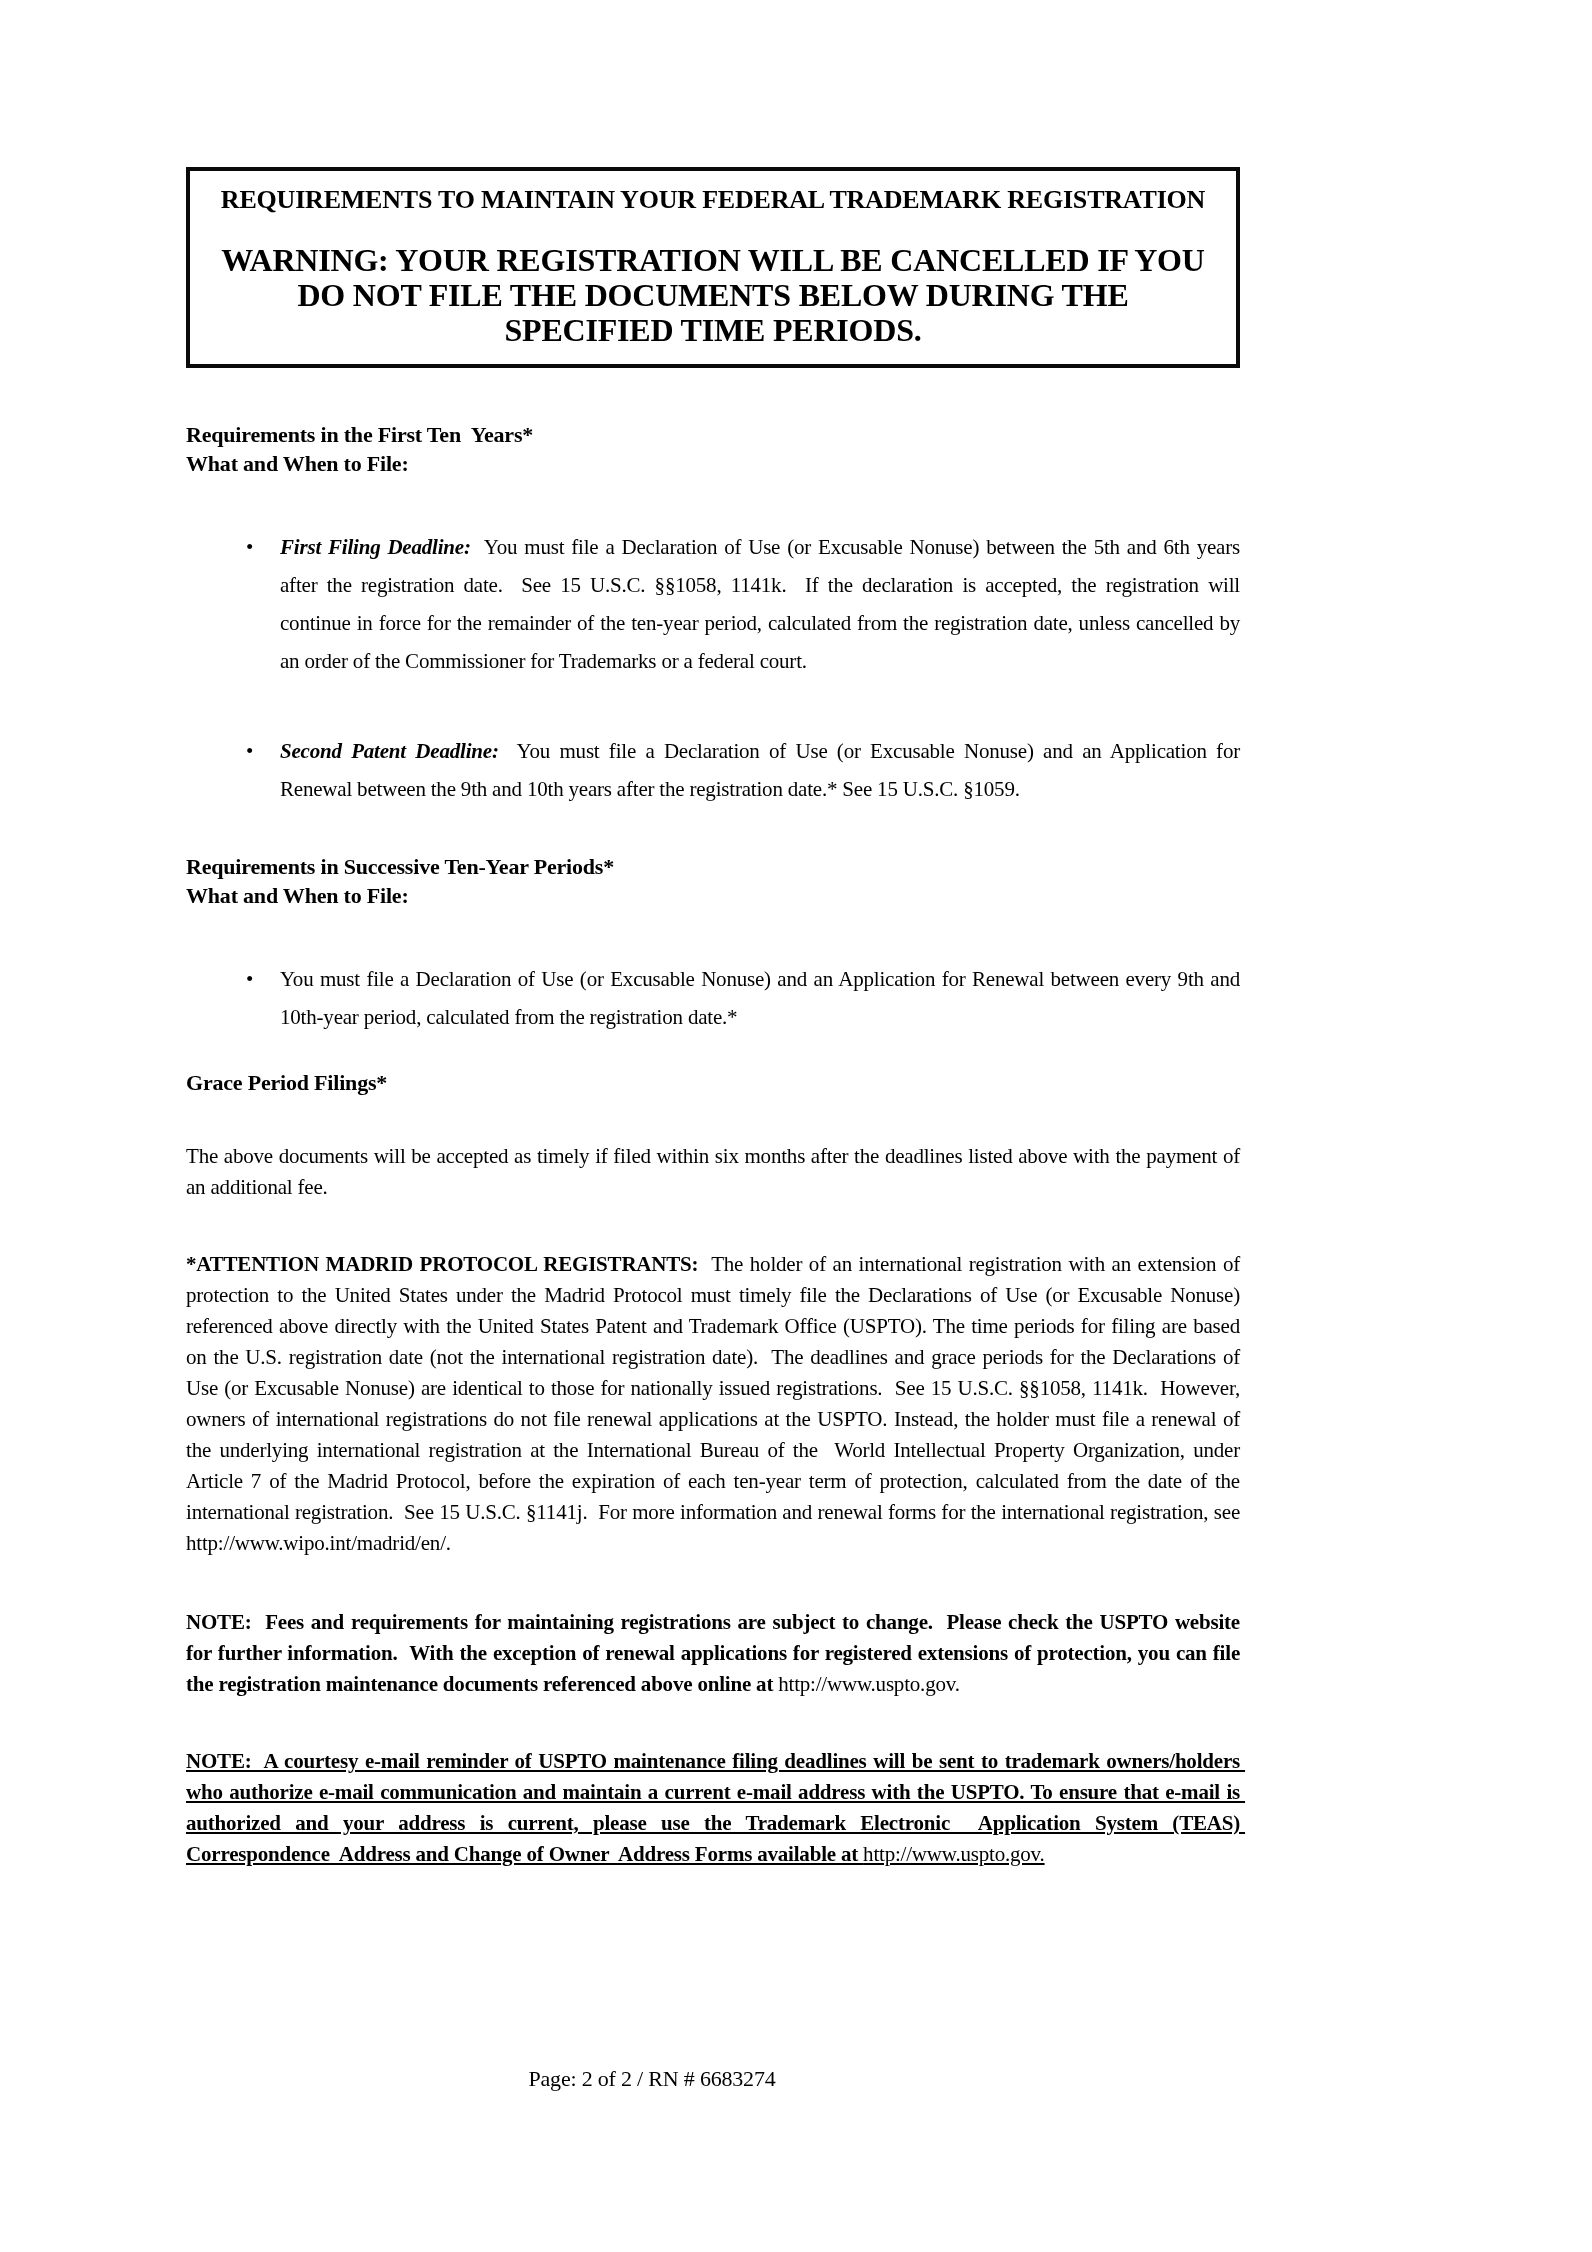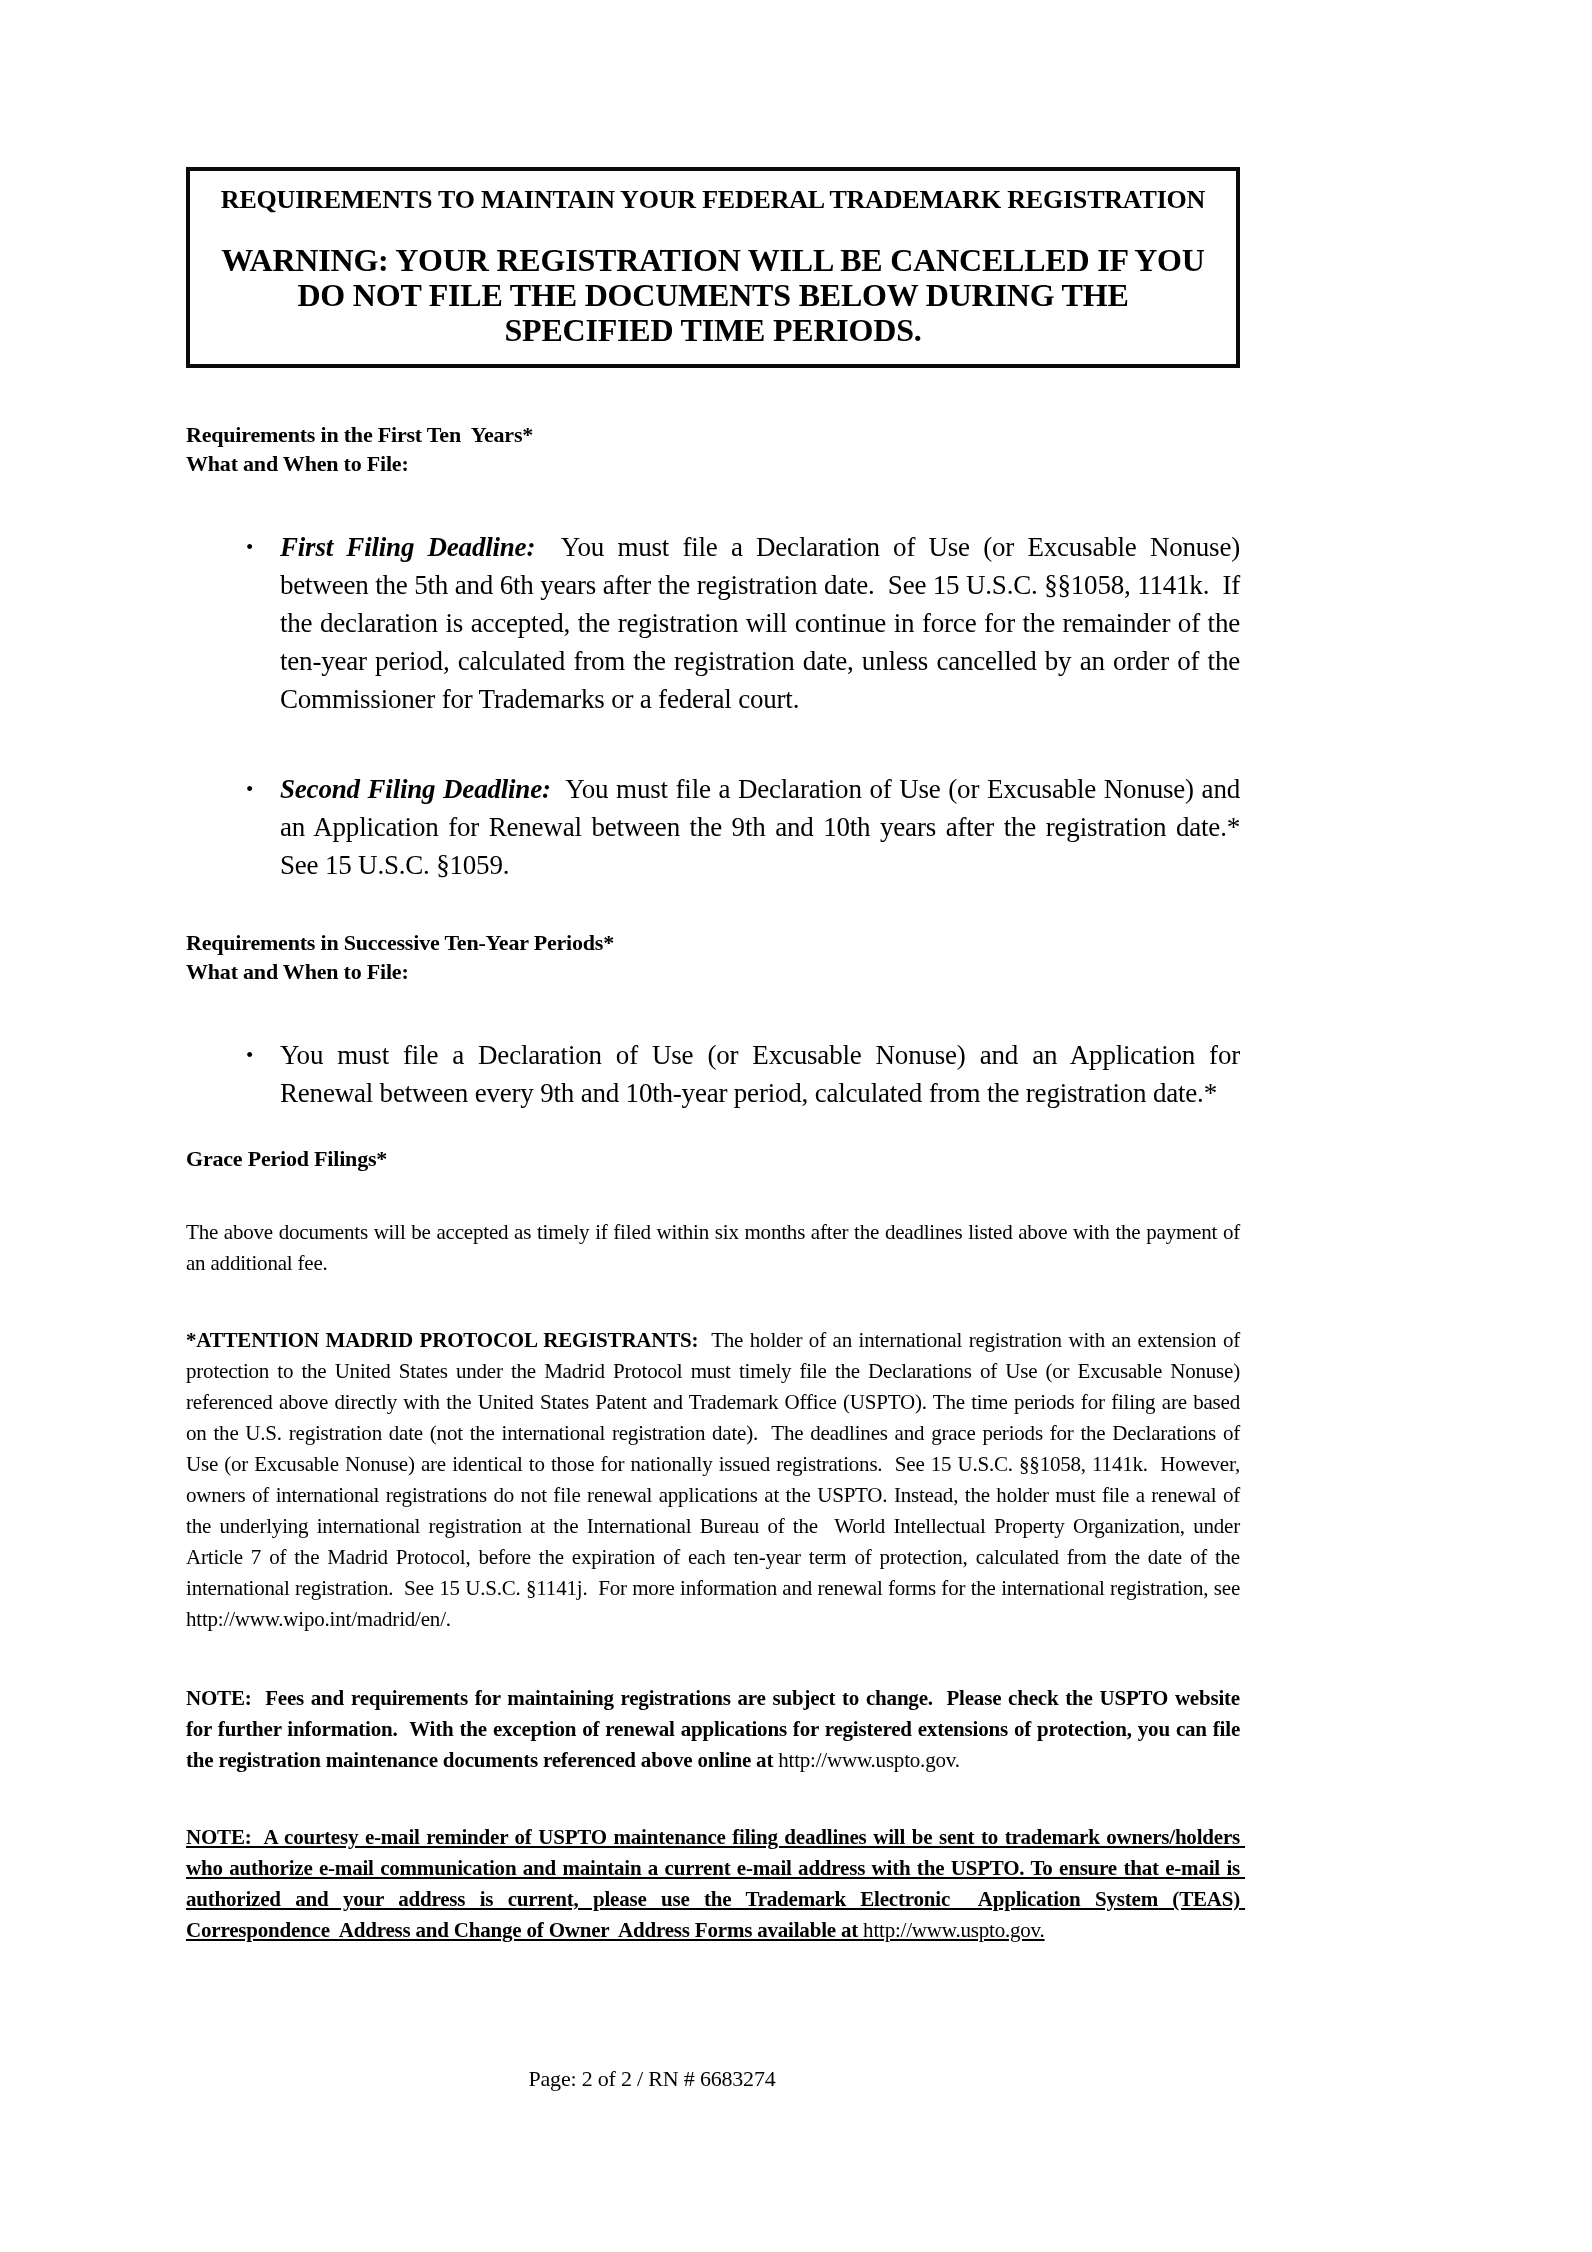"First Filing Deadline: You must" .btext { font-size: 27px -> 21px }
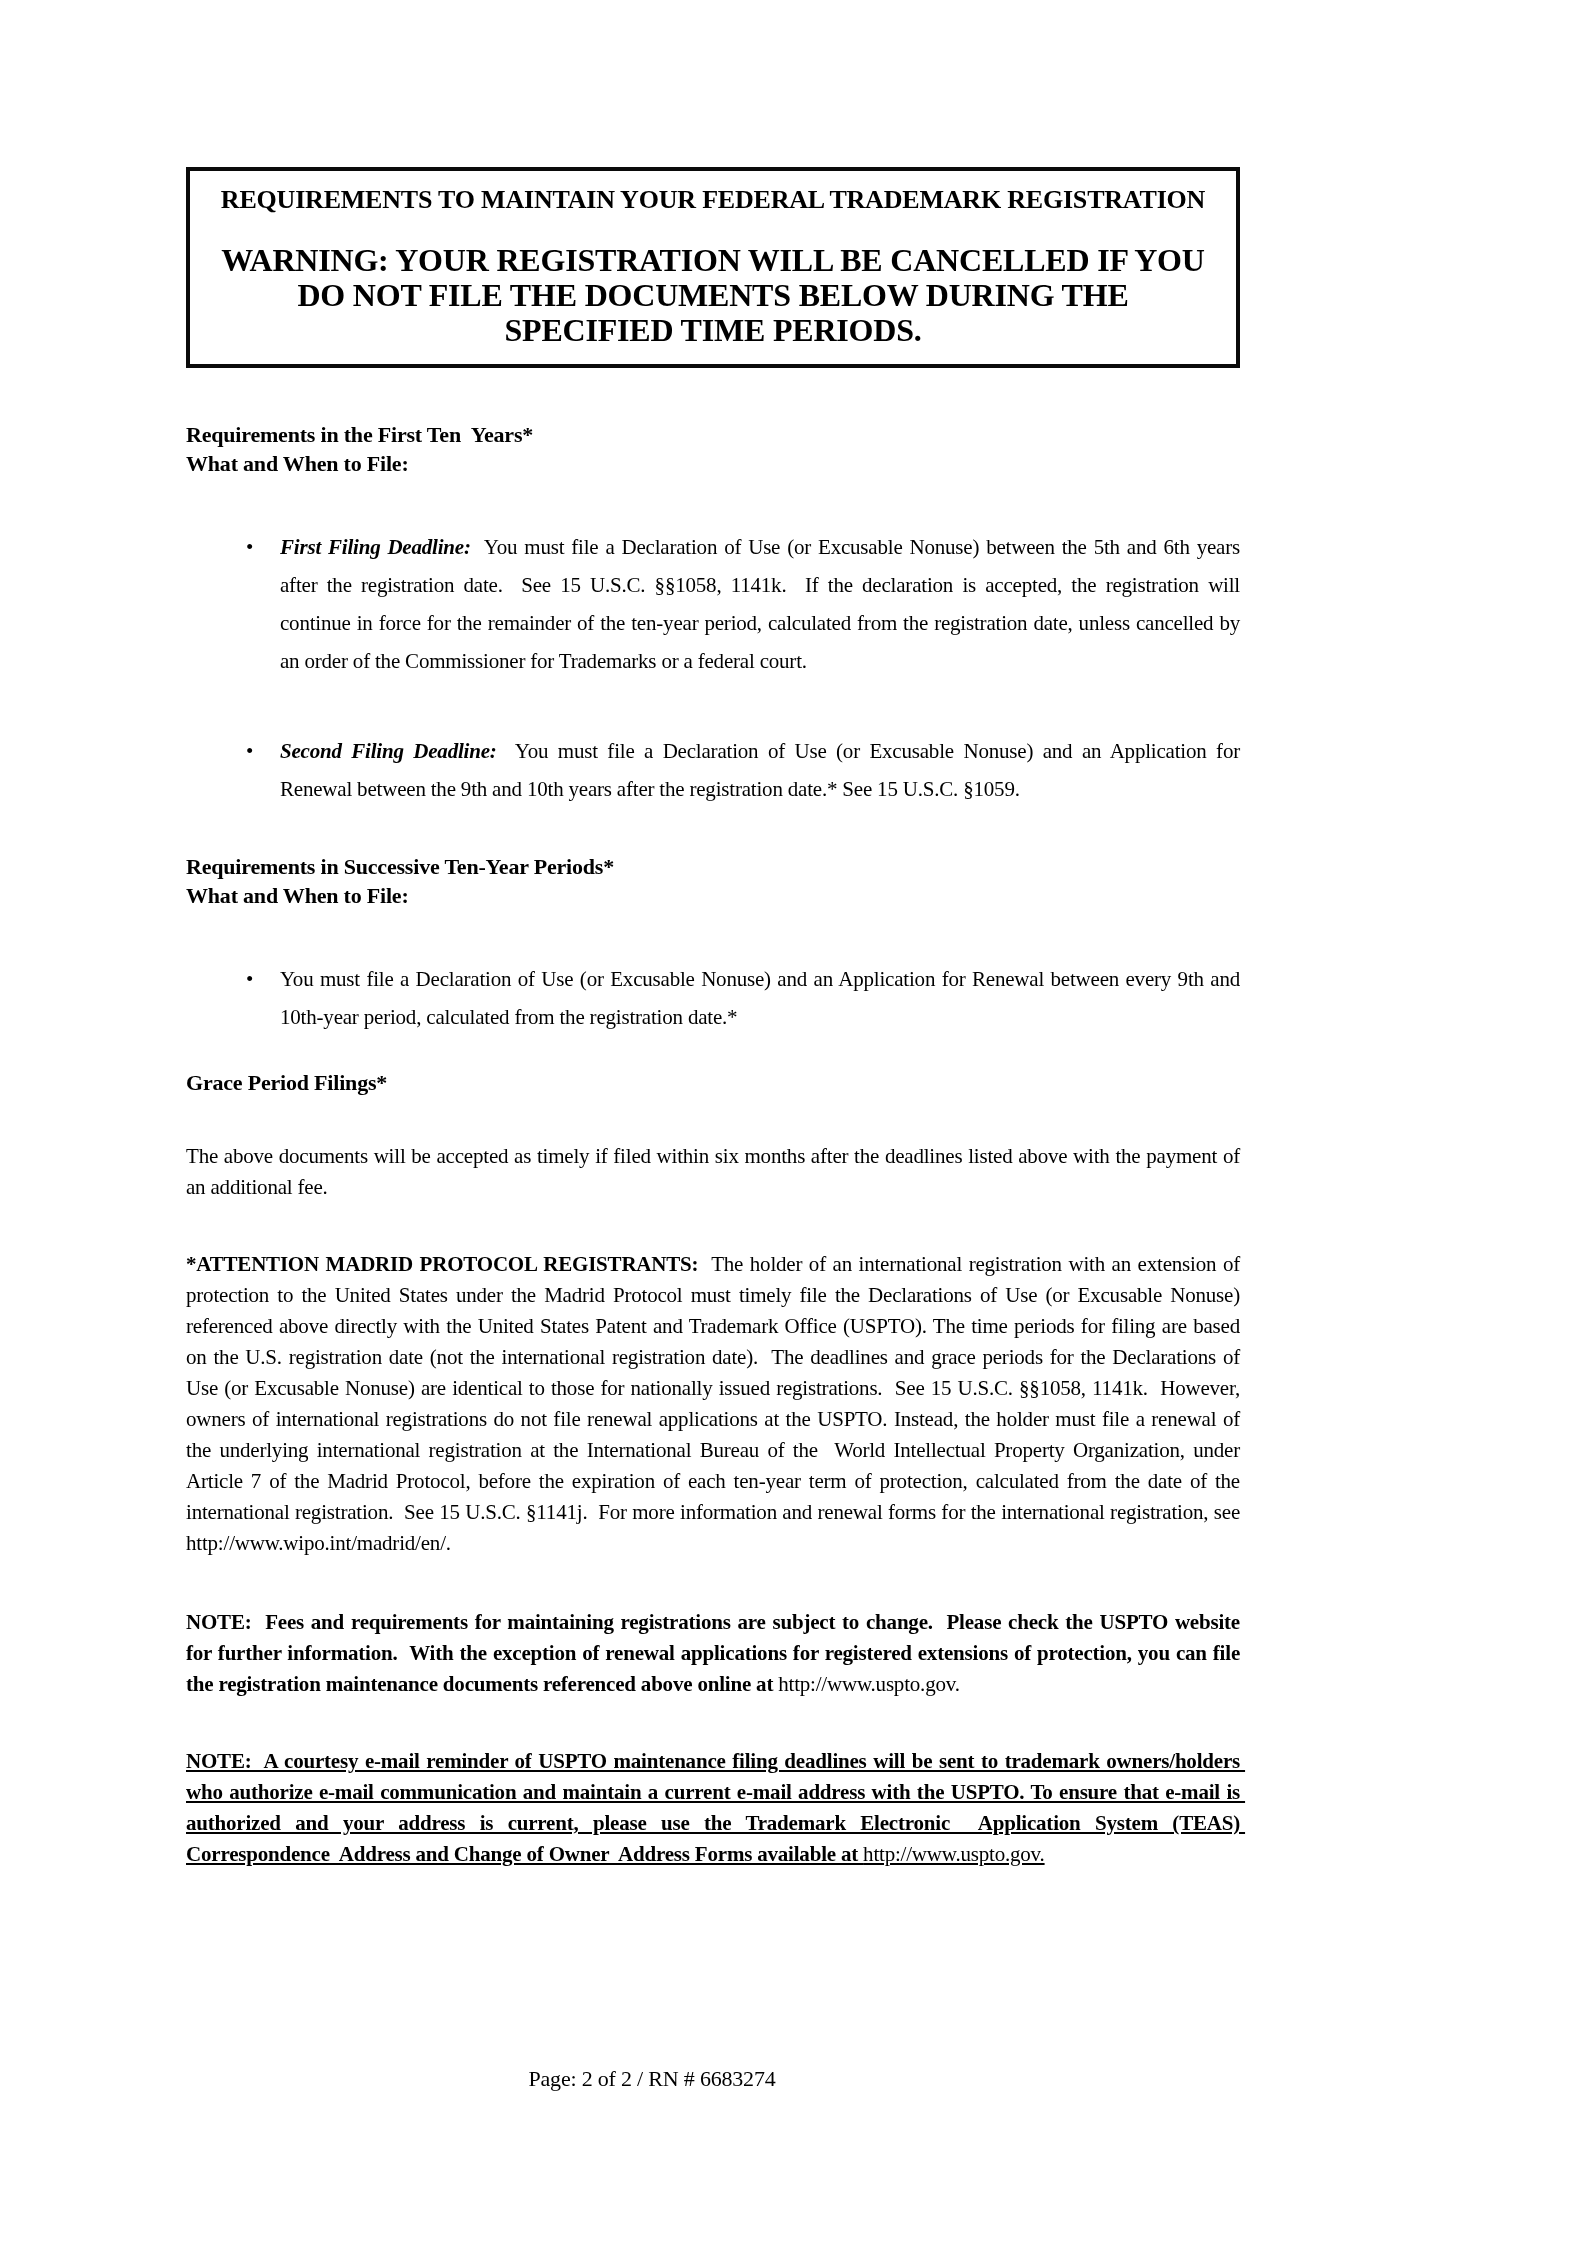"Second Filing Deadline:" span.lead { text: Filing -> Patent }
